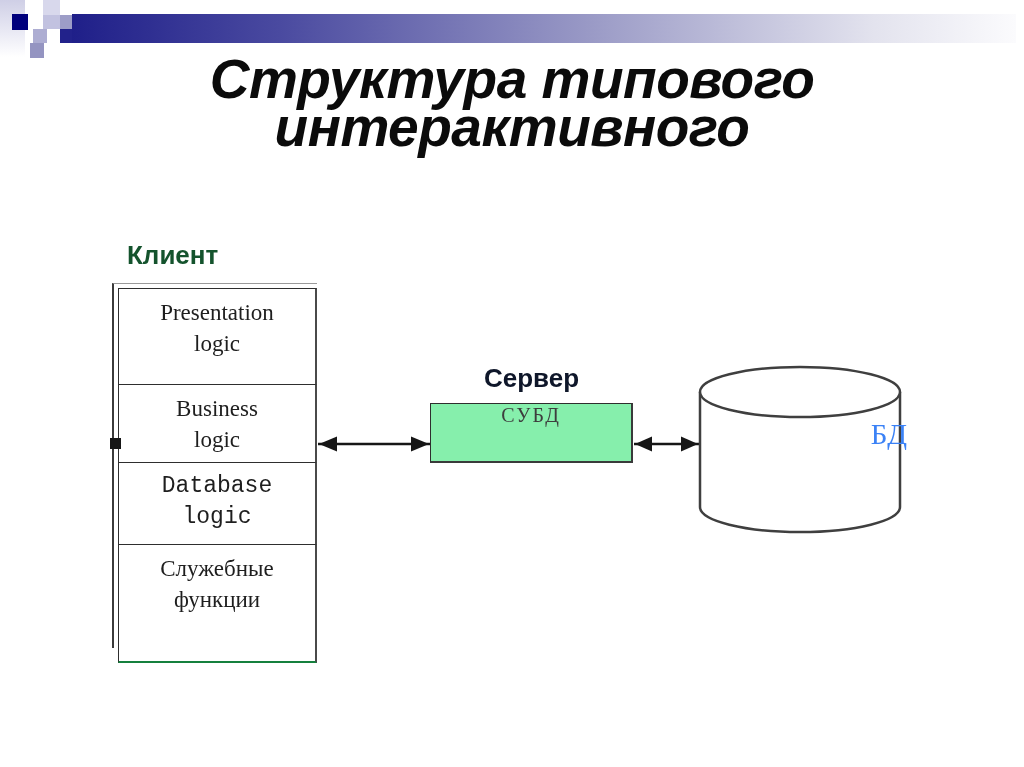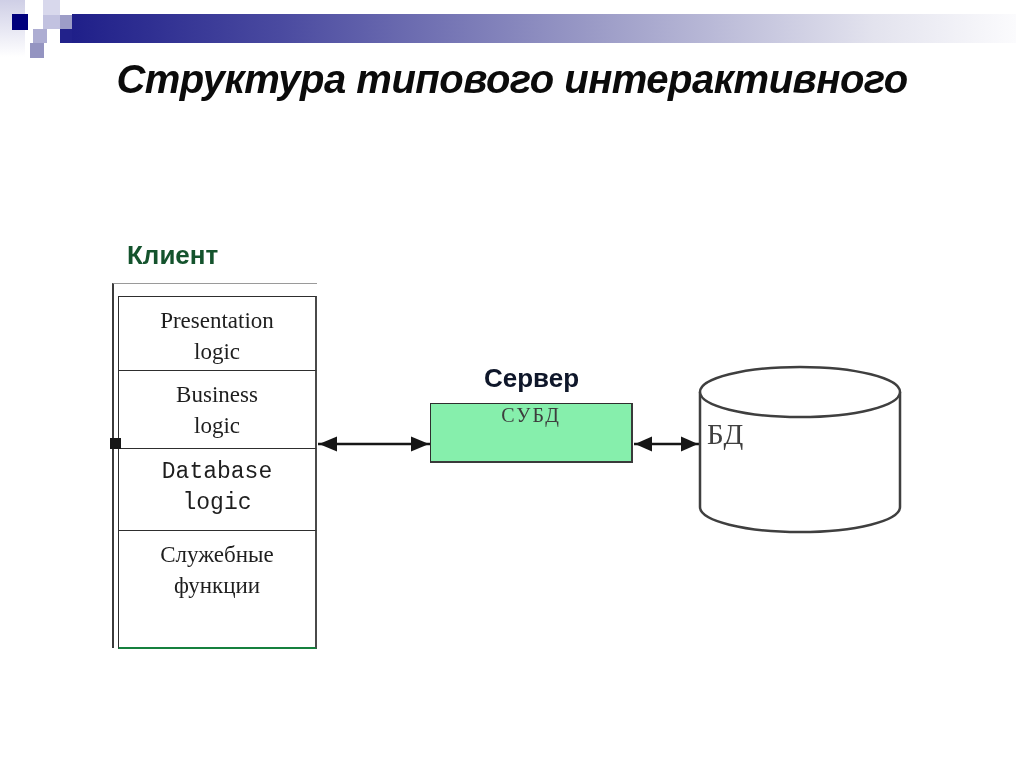"Структура типового интерактивного" .slide-title { font-size: 40px -> 55px }
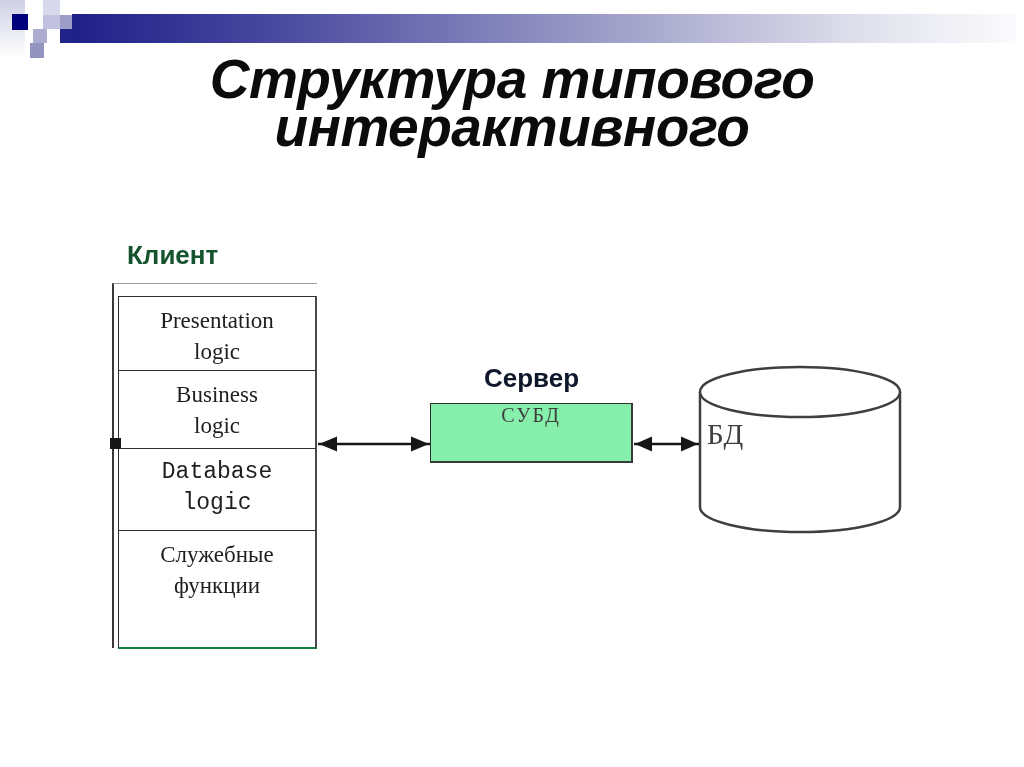"Presentation" .layer-box.h1 { height: 75px -> 97px; margin-top: 8px -> 0 }
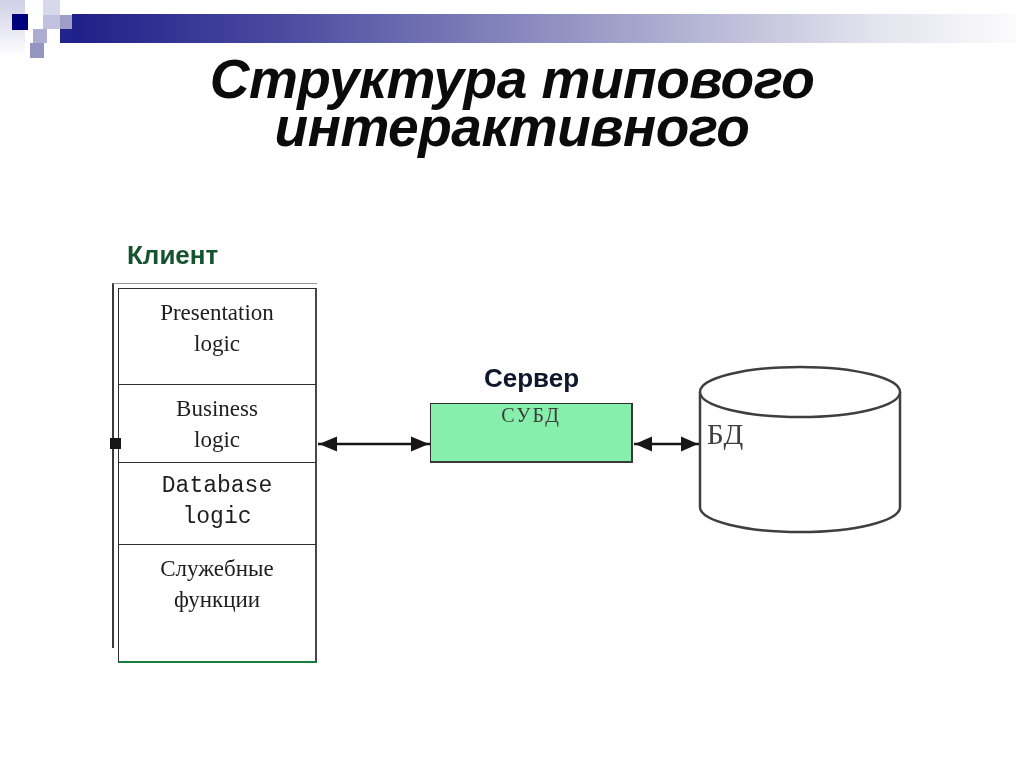"БД" .db-label { color: #404040 -> #3b82f6; text-align: left -> right }
